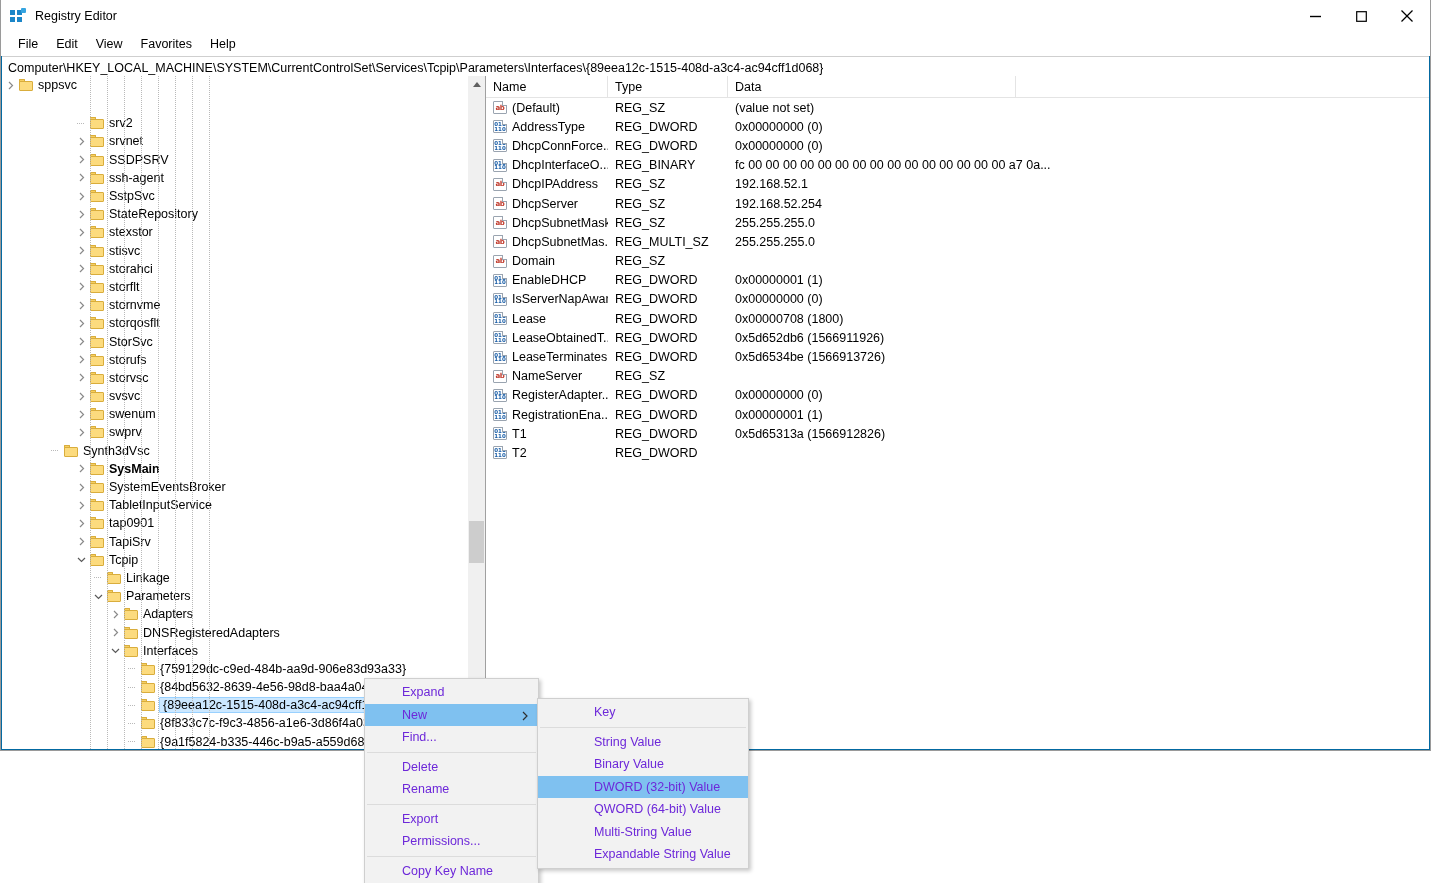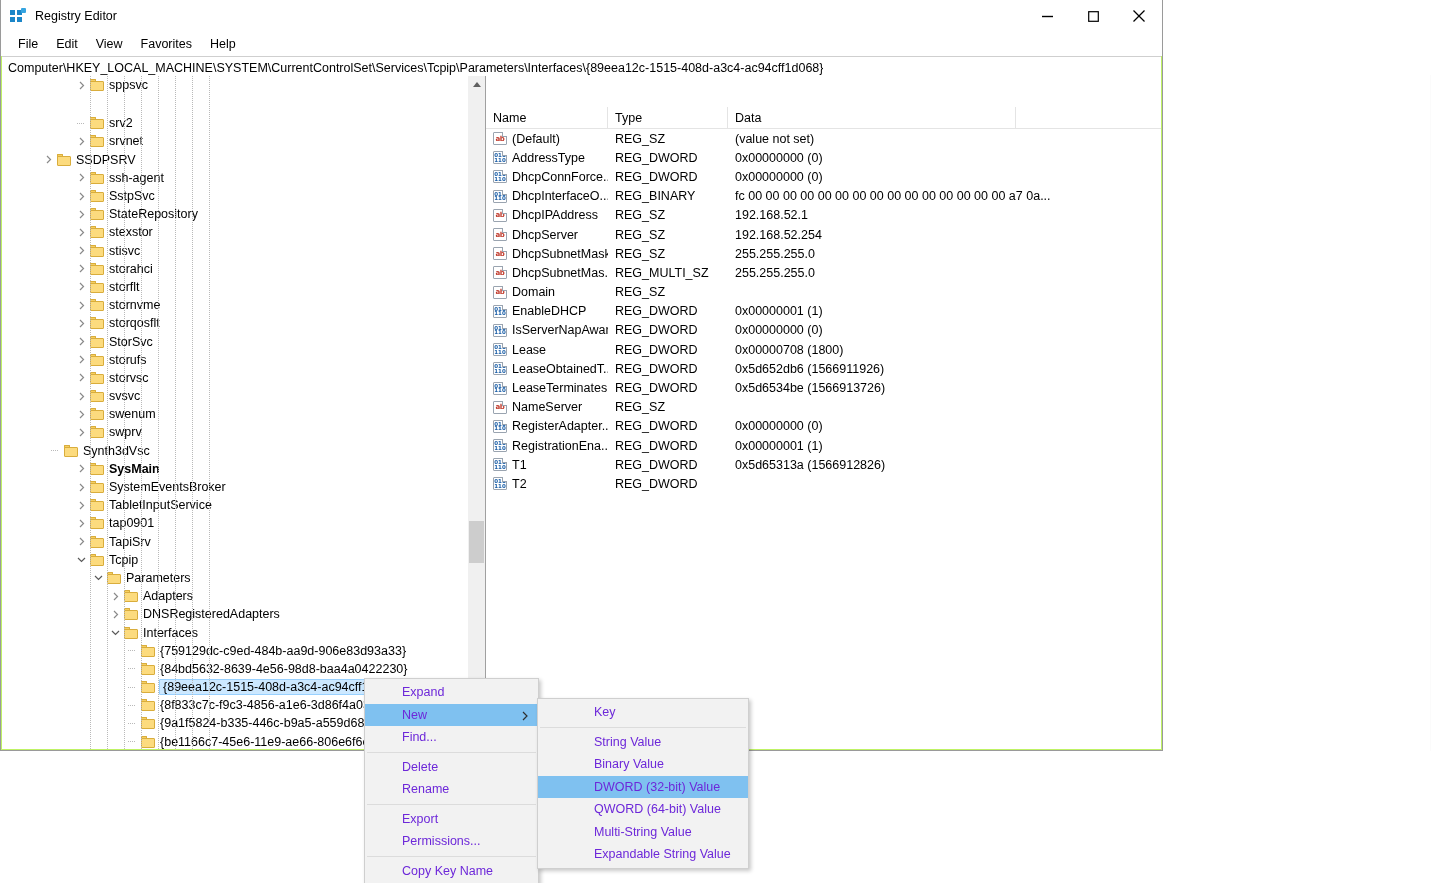"Registry Editor" #regedit-window { background: #bef264 -> #0369a1; width: 1163px -> 1431px }
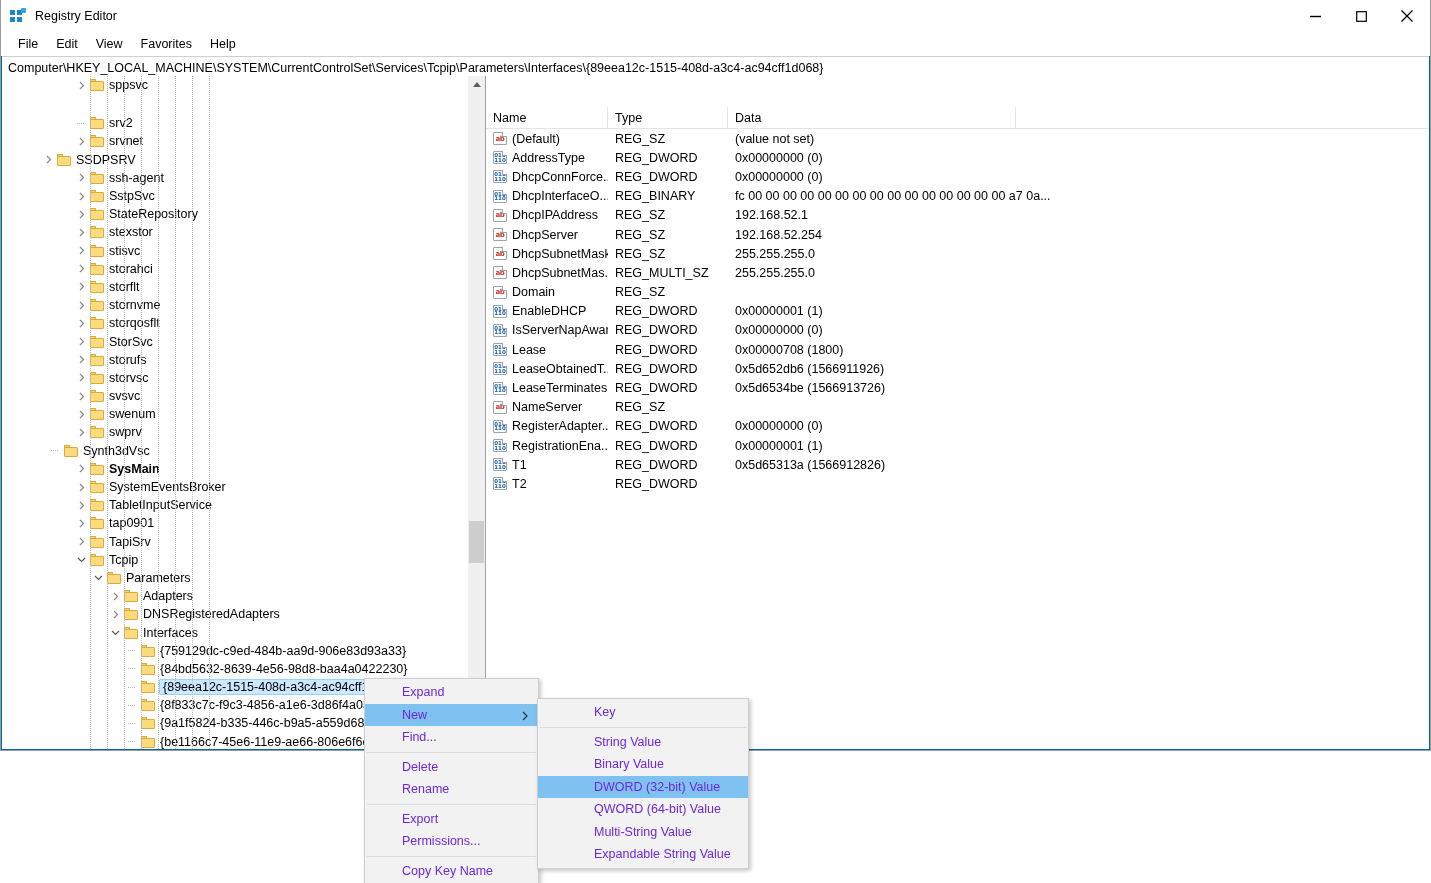"sppsvc" div.tree-row { padding-left: 71px -> none }
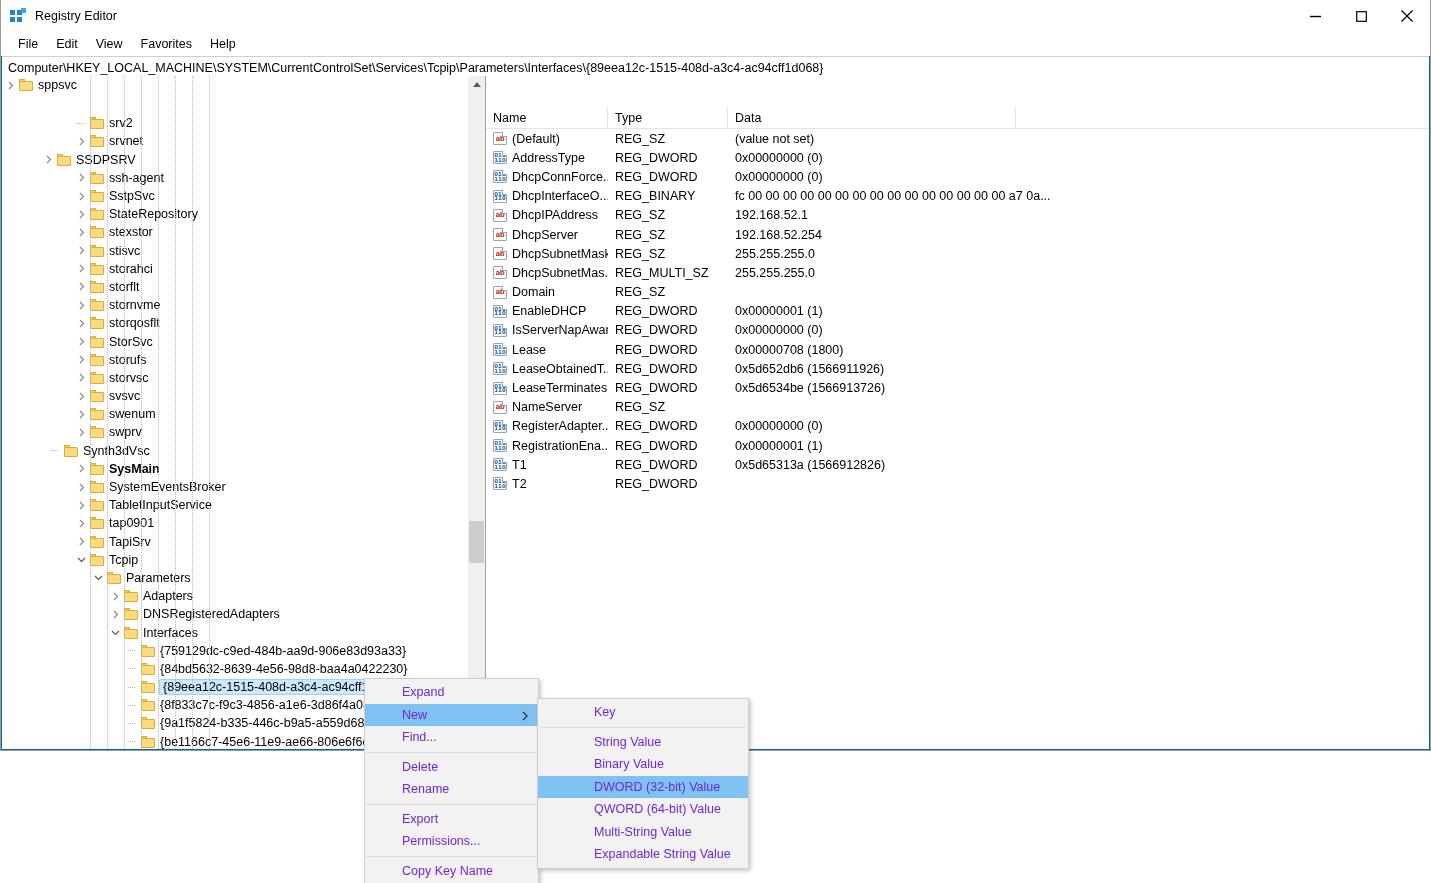"Name" #list-header { margin-top: 31px -> none }
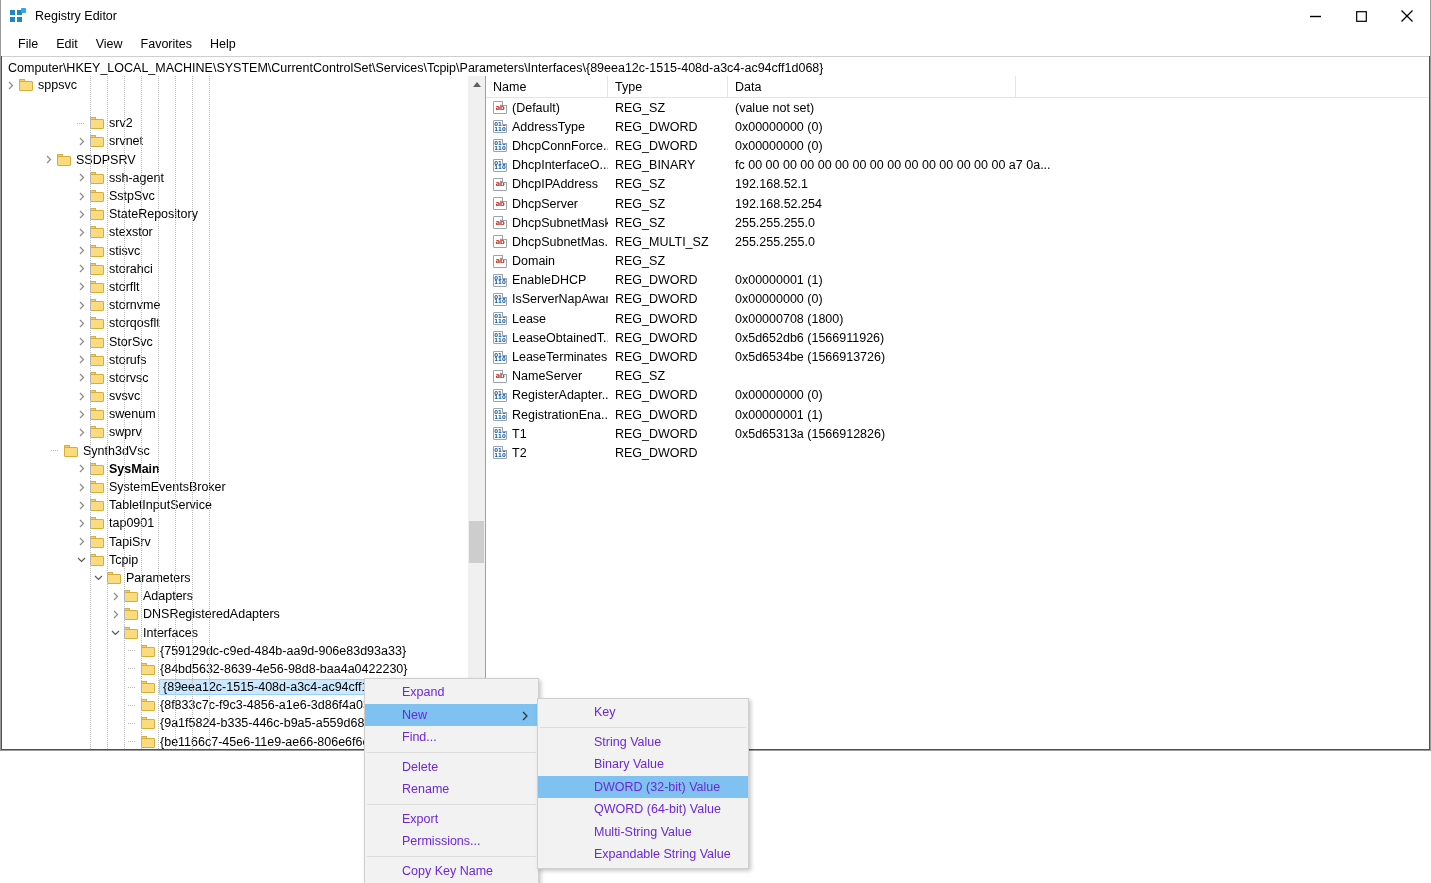"SSDPSRV" div.tree-row { padding-left: 38px -> 71px }
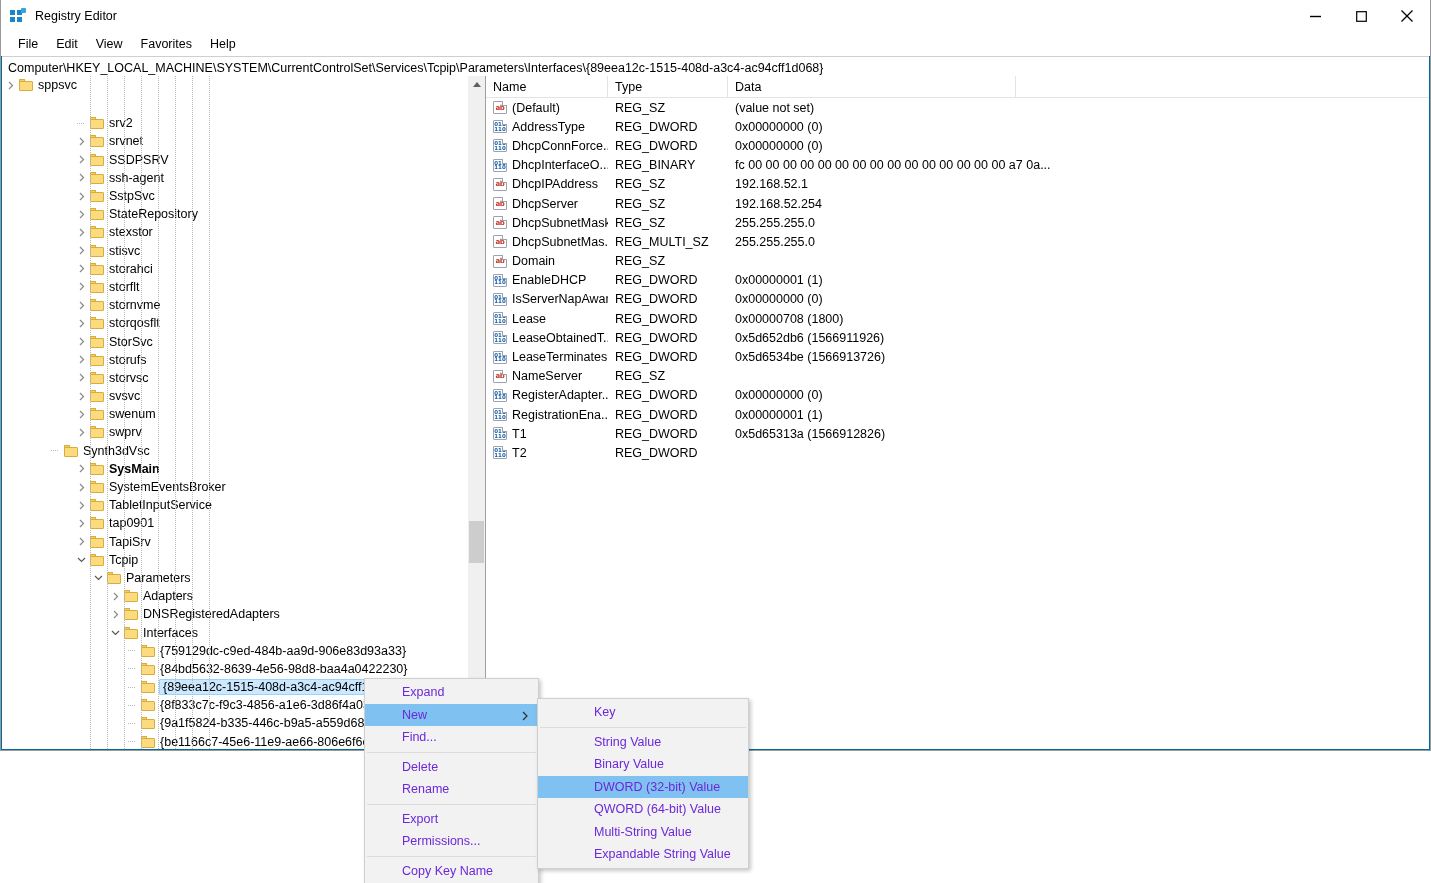"Linkage" div.tree-row { html: none -> <div> <span> <svg> <line></line> </svg> </span> <span> <span></span> <span></span> </span> <span>Linkage</span> </div> }
